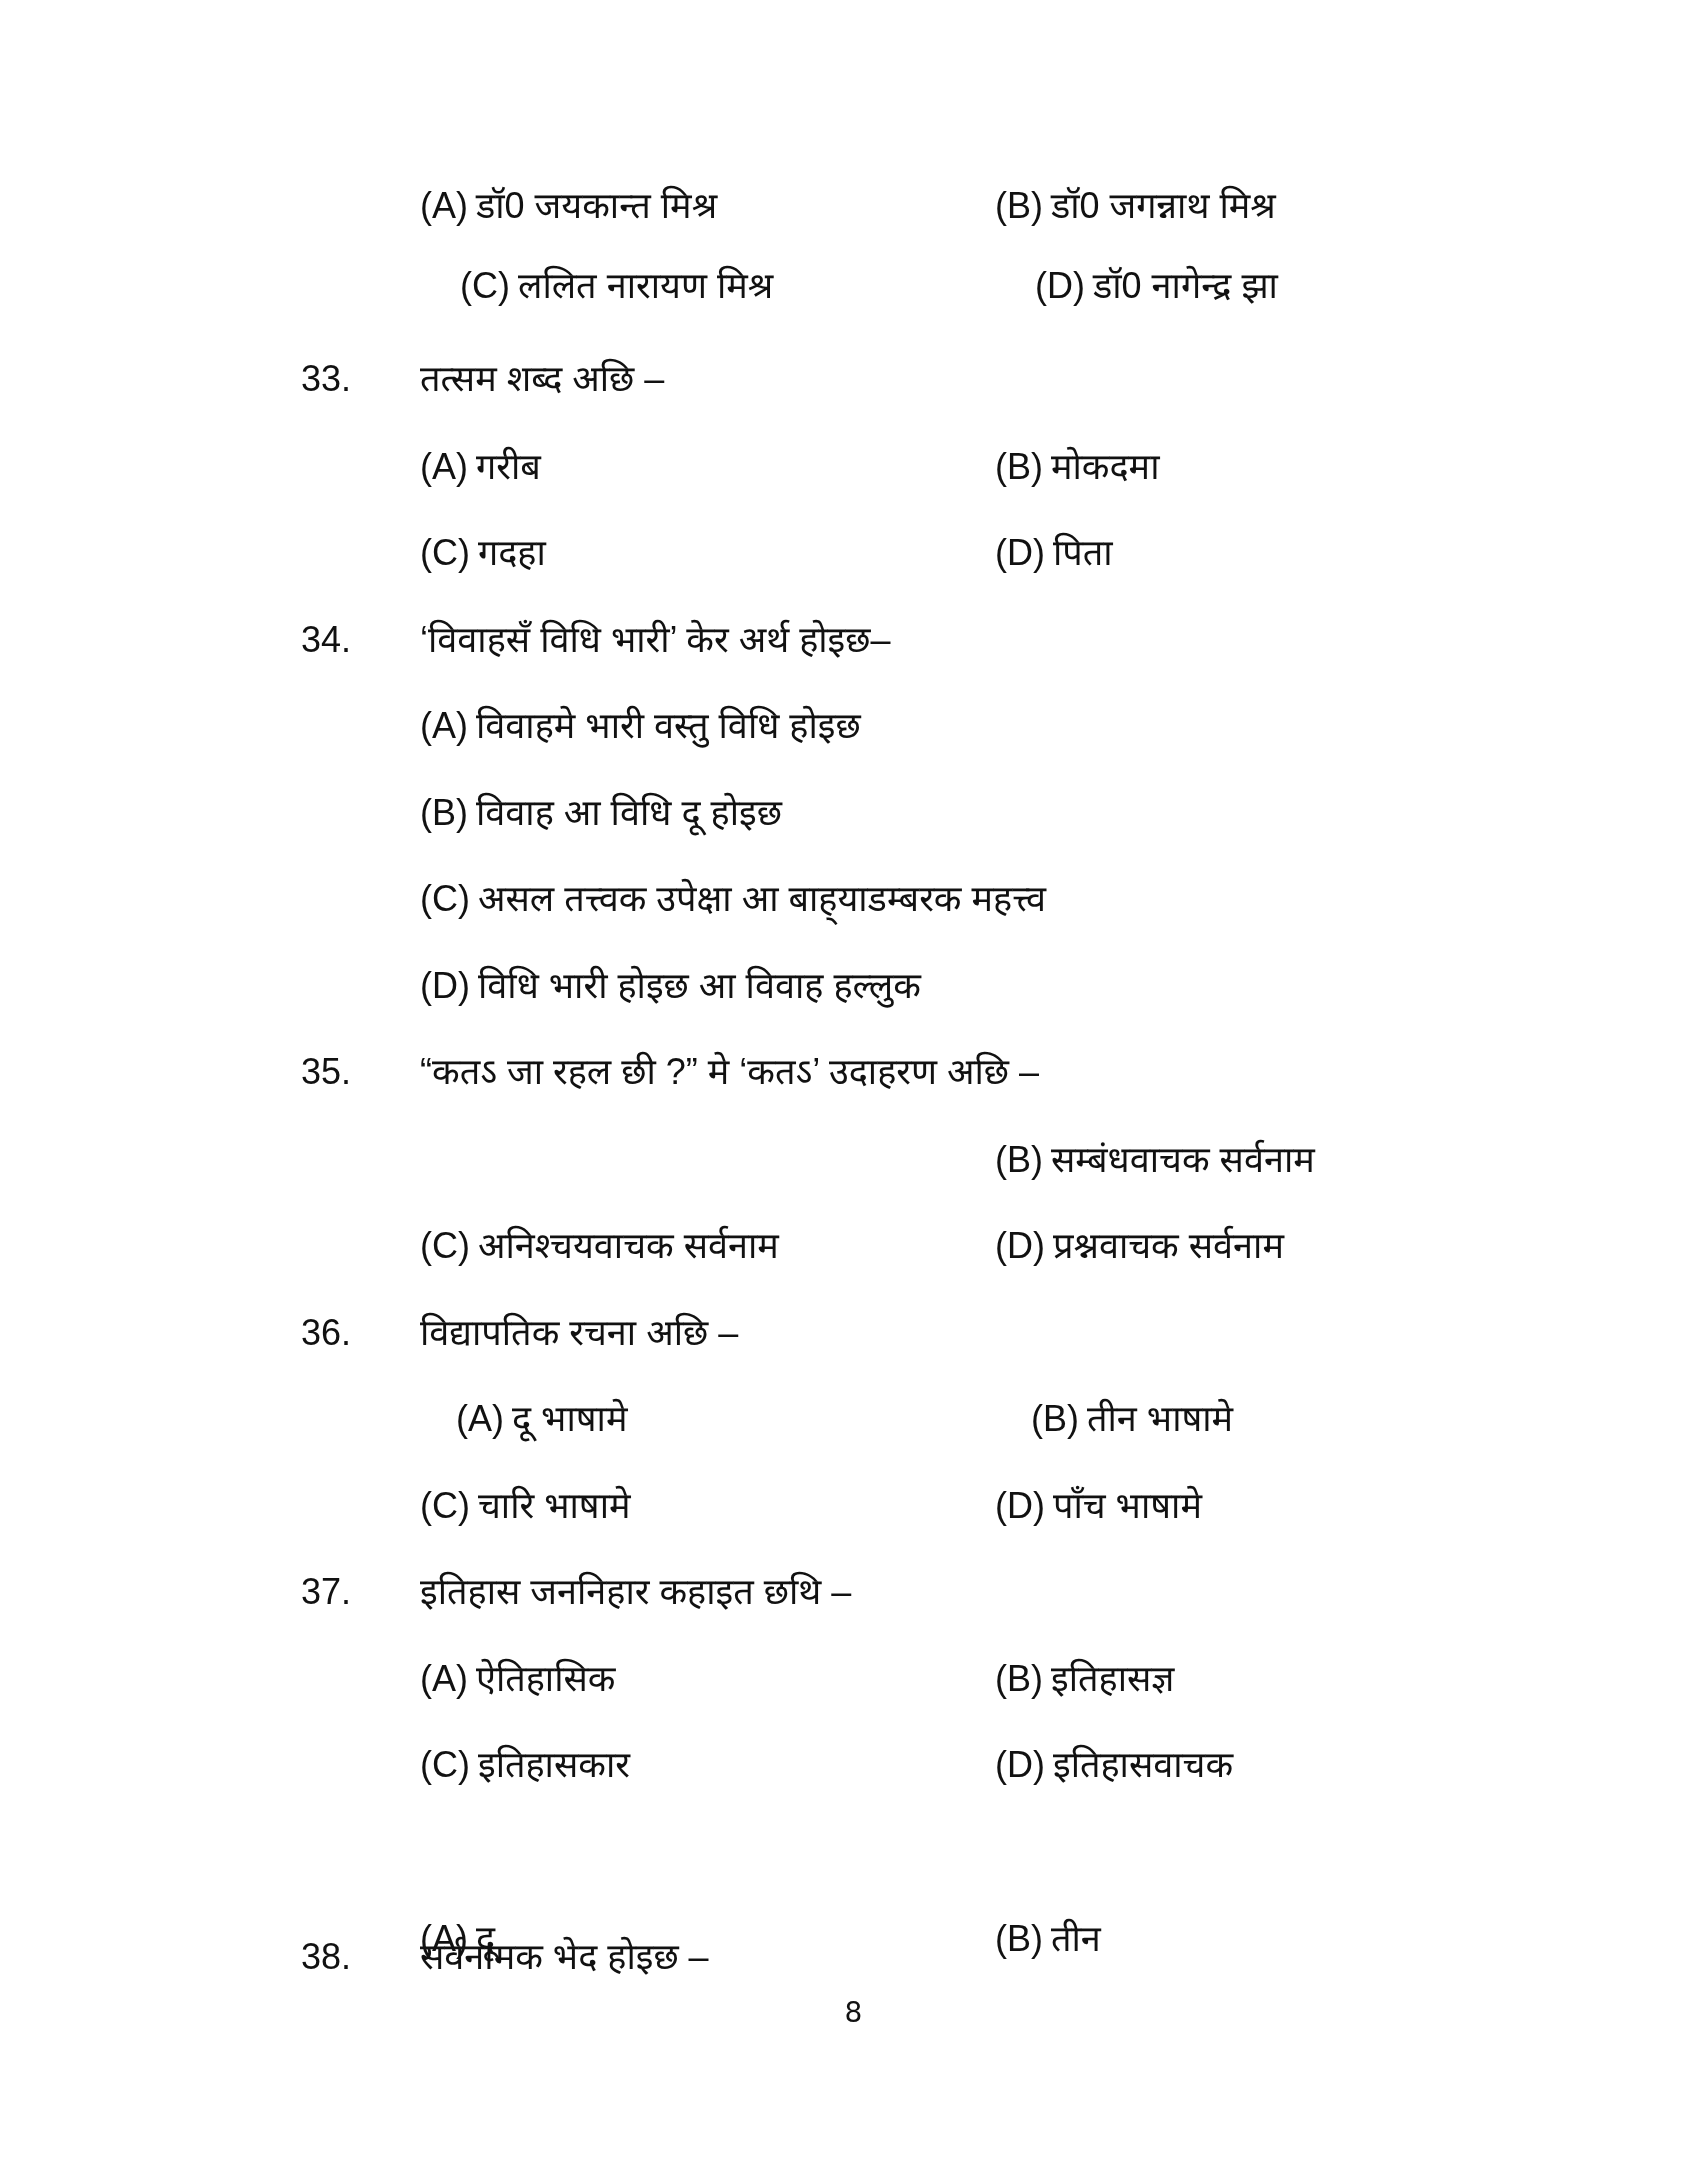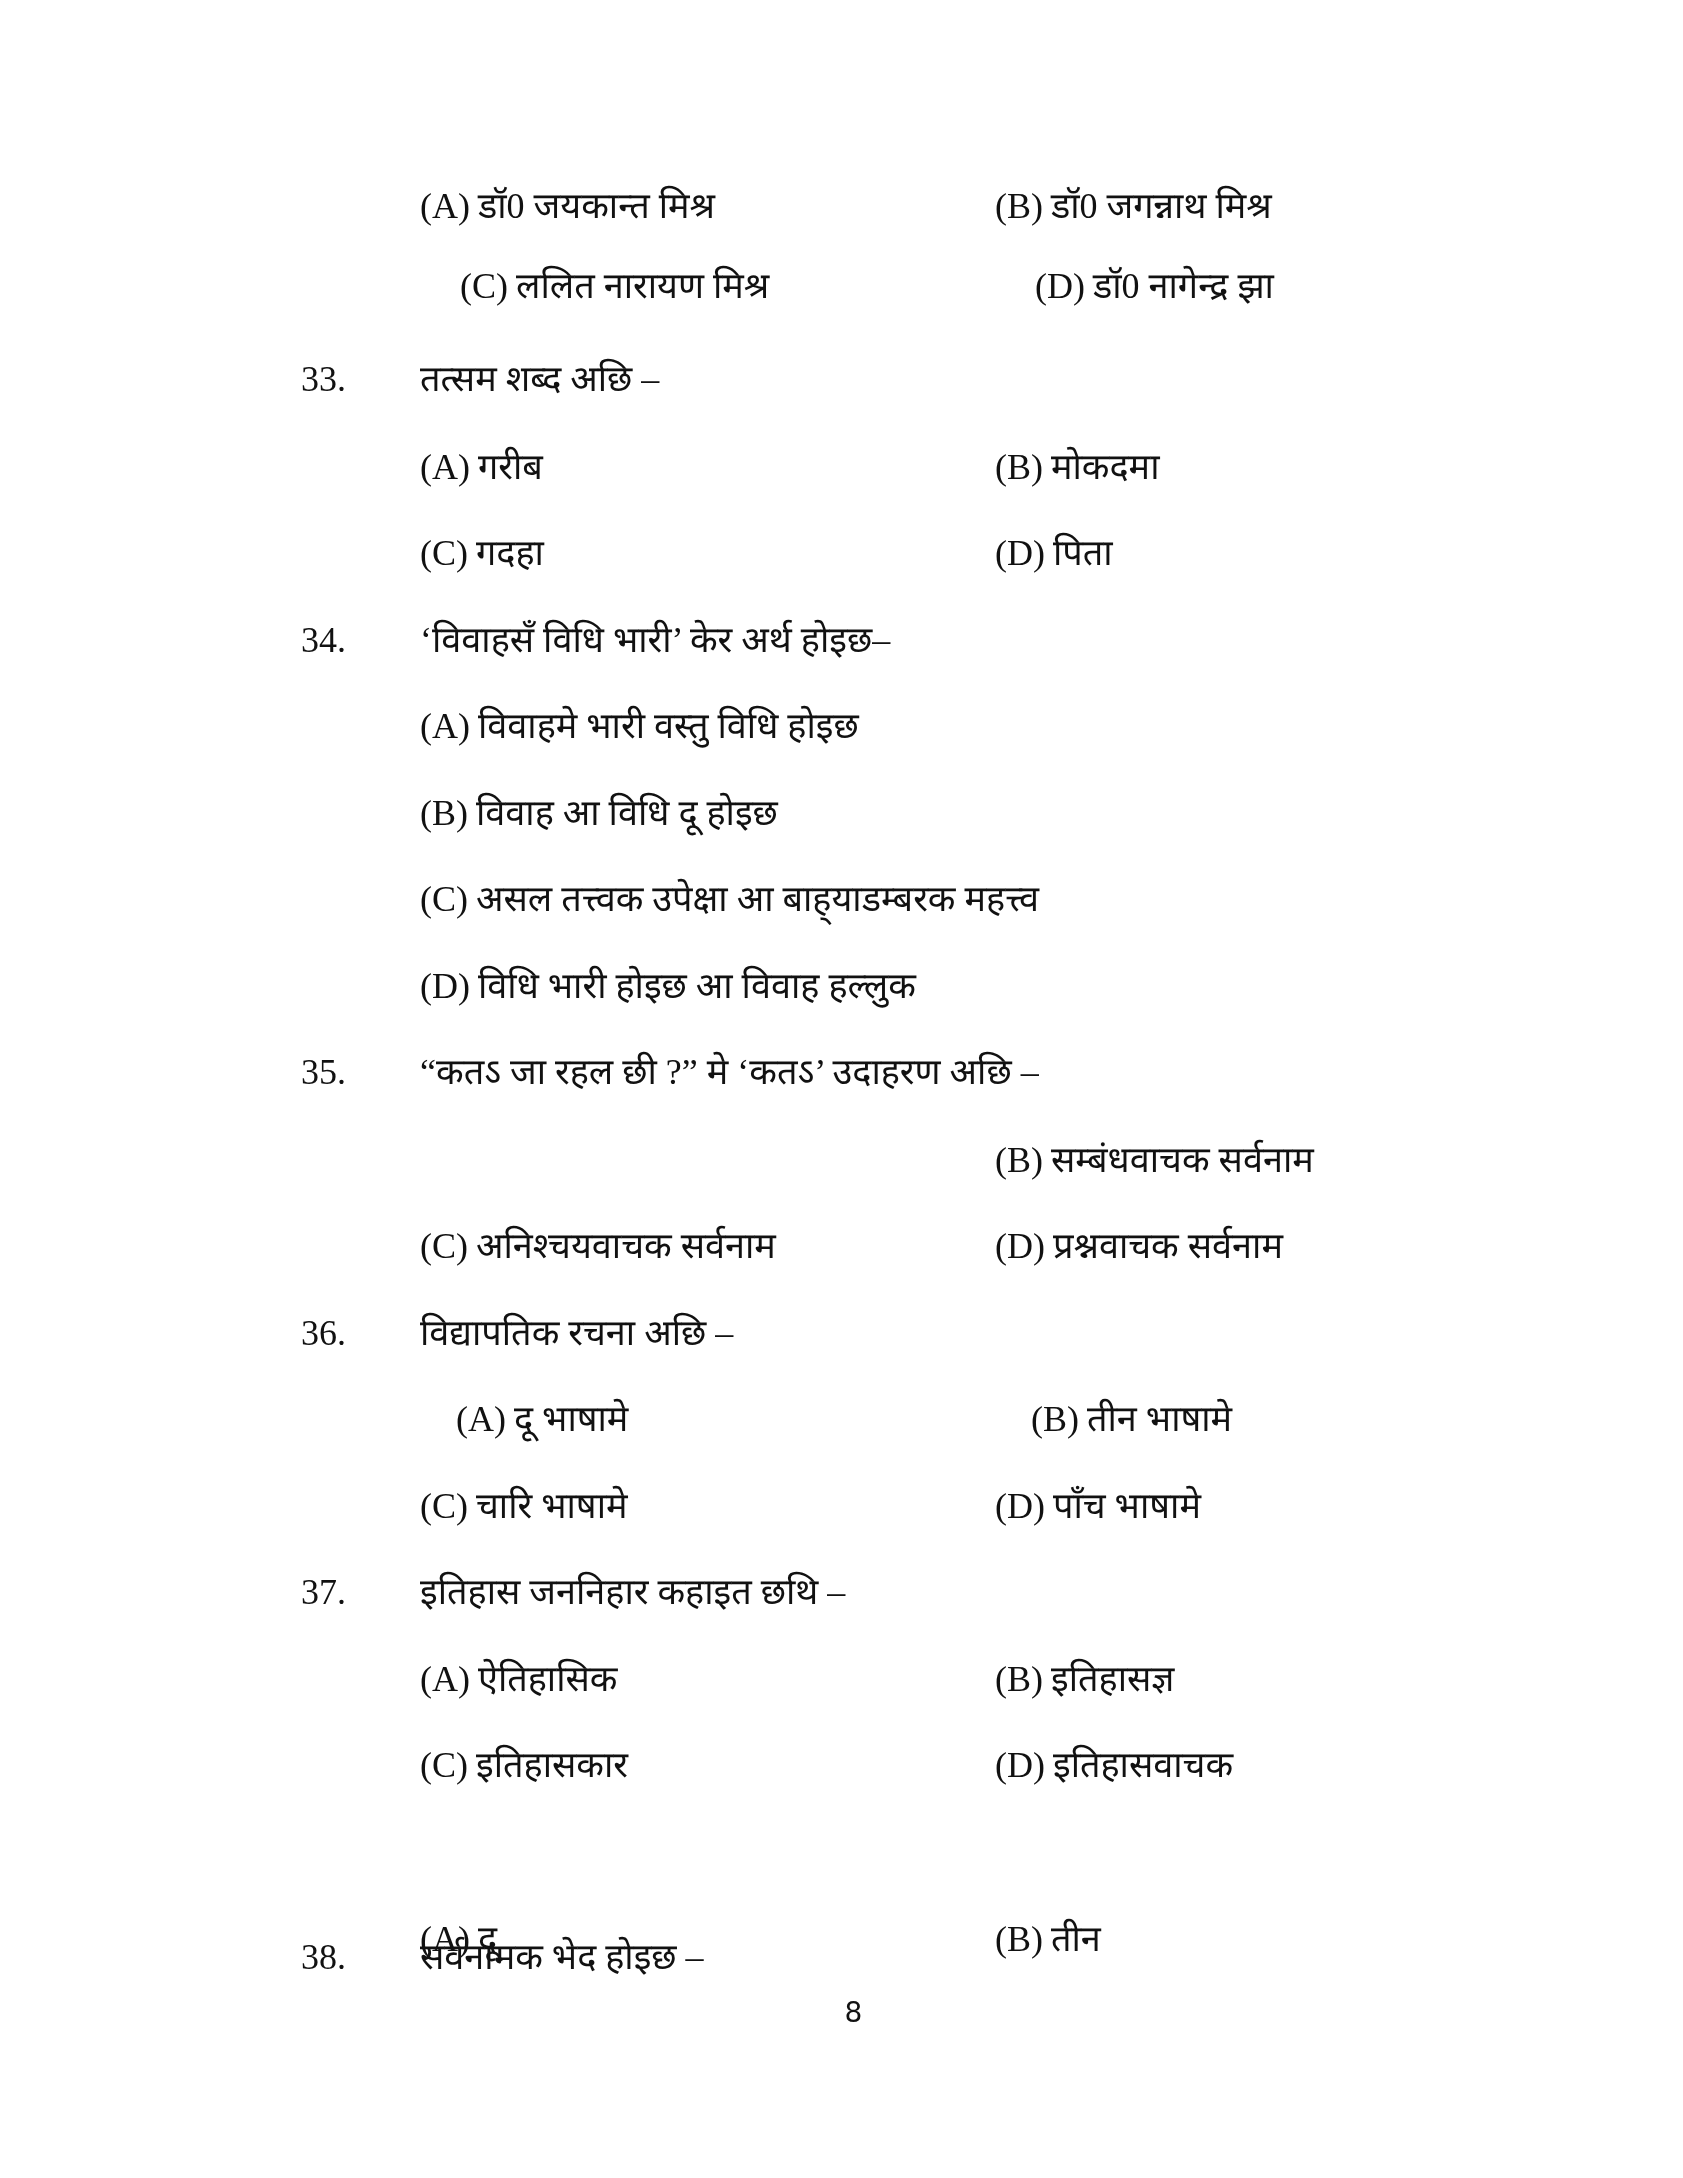"(A) डॉ0 जयकान्त मिश्र" .line { font-family: Liberation Serif, serif -> none }
